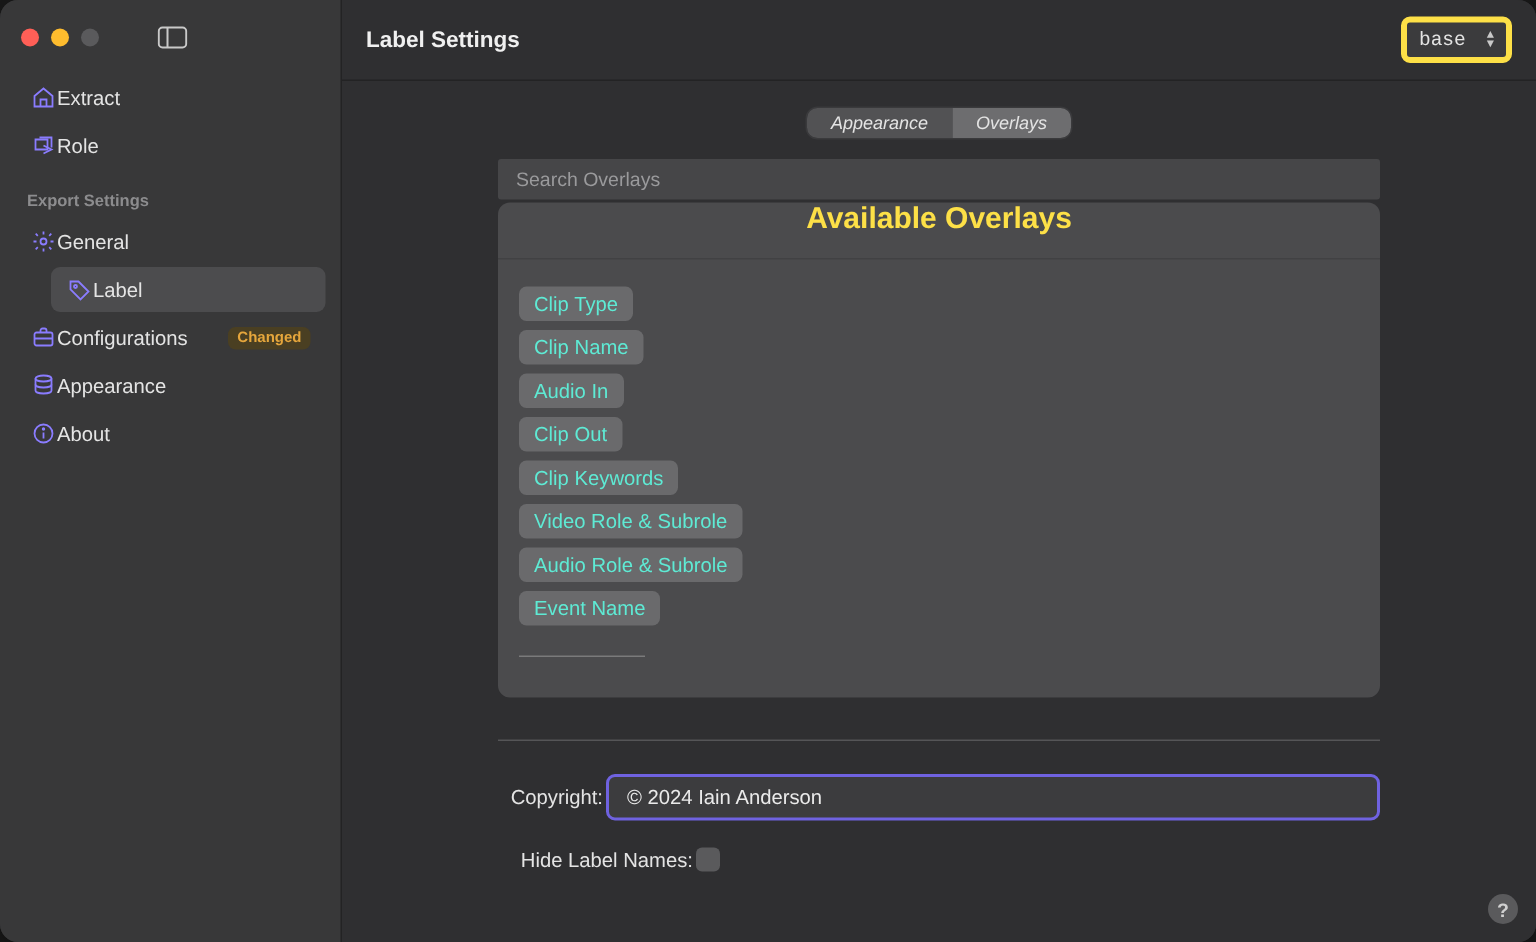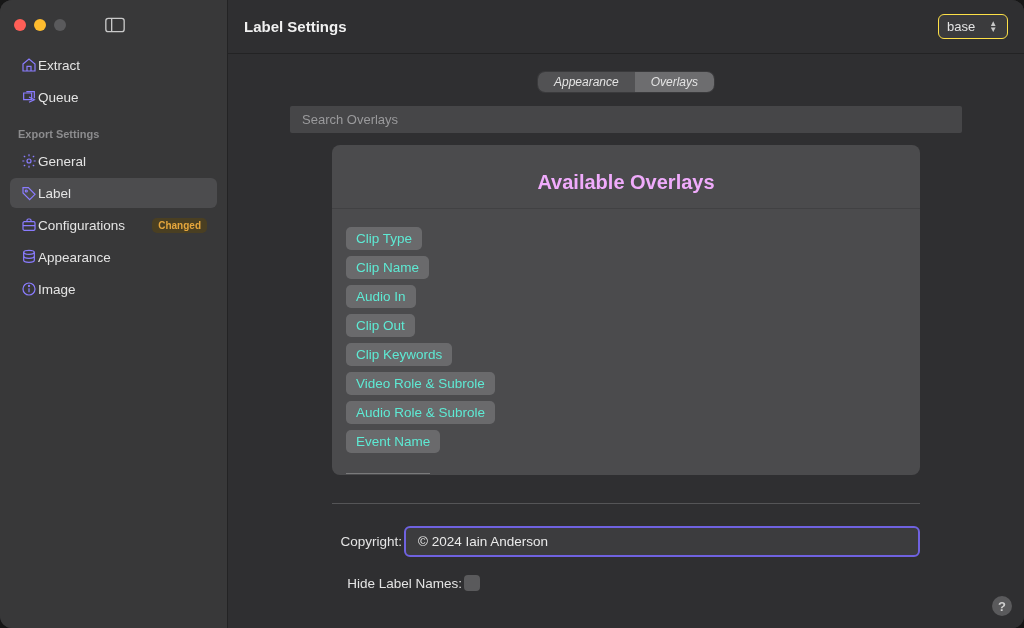"base" .preset-select { border: 1px solid #fde047 -> 4px solid #fde047; font-family: none -> Liberation Mono, monospace }
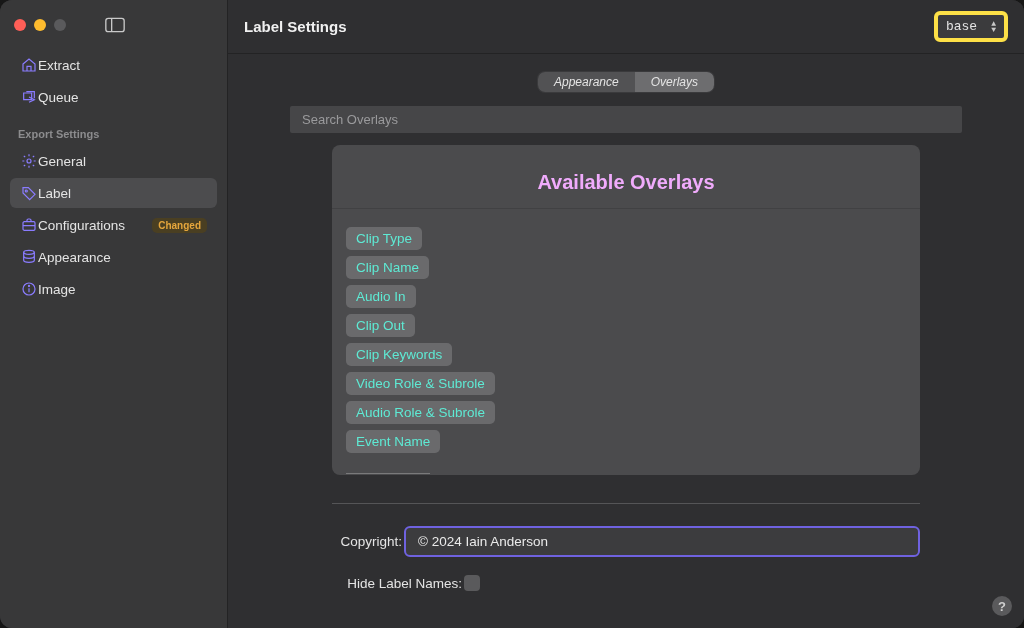"Queue" span.label { text: Queue -> Role }
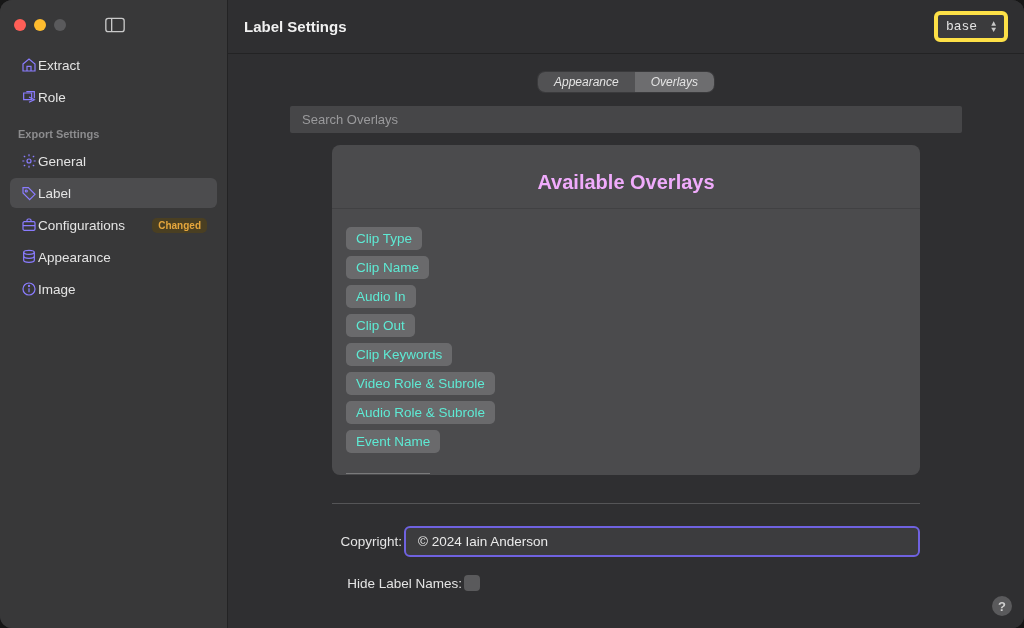"Search Overlays" .search { margin-bottom: 12px -> 2px; width: 672px -> 588px }
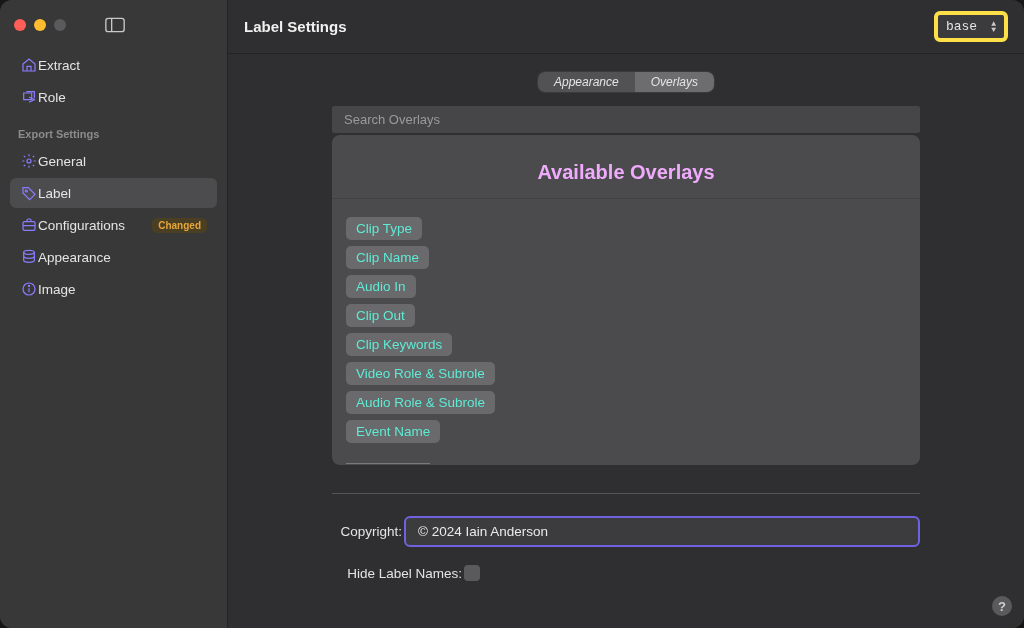"Available Overlays" .panel-header { color: #f0abfc -> #fde047; padding: 26px 0 14px 0 -> 0 0 14px 0 }
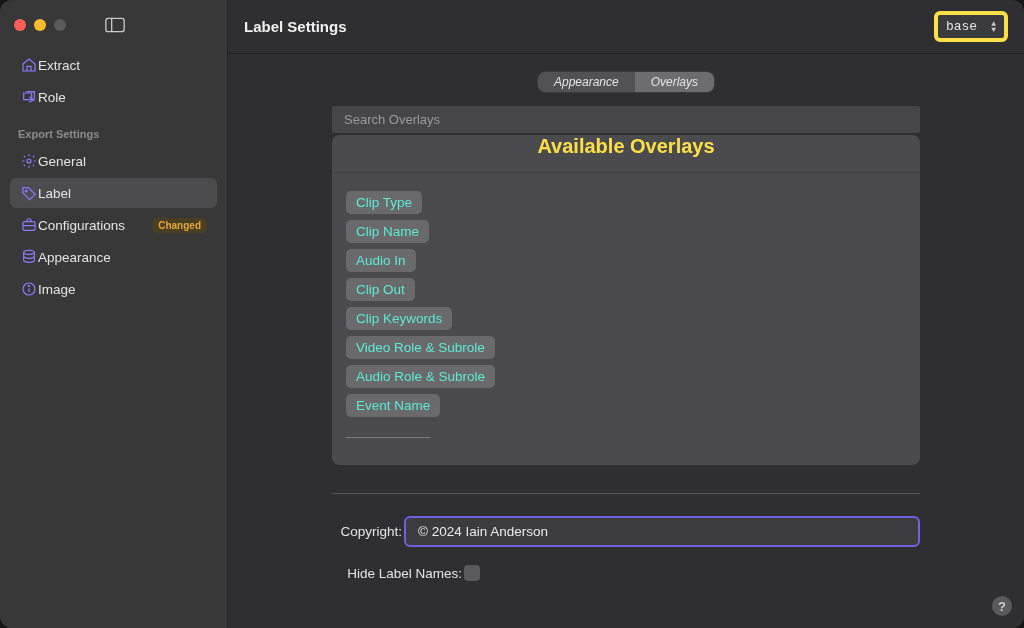"Label" .nav-item.selected { margin-left: none -> 24px }
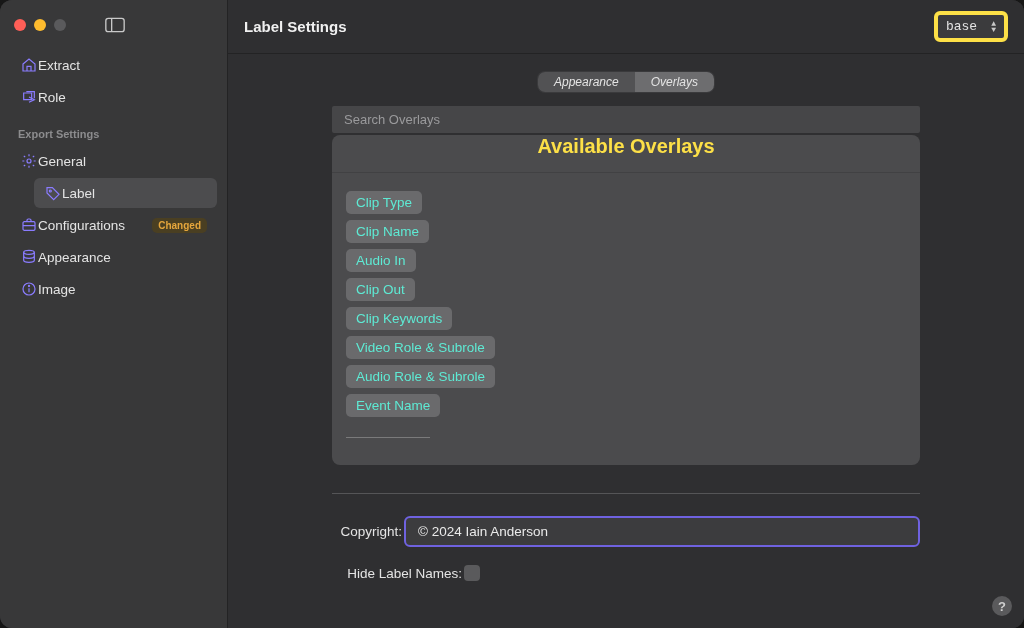"Image" span.label { text: Image -> About }
